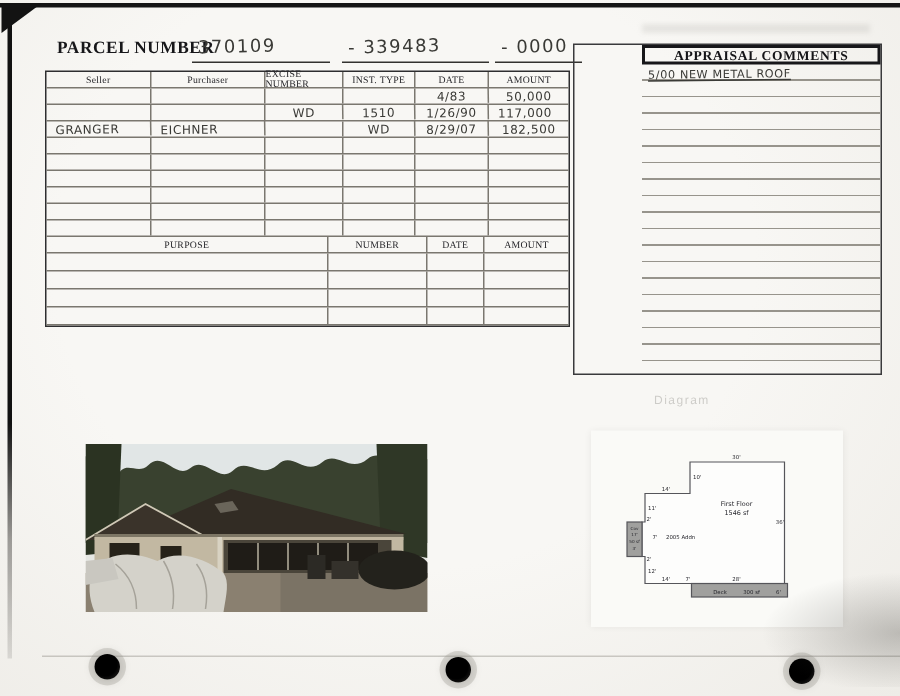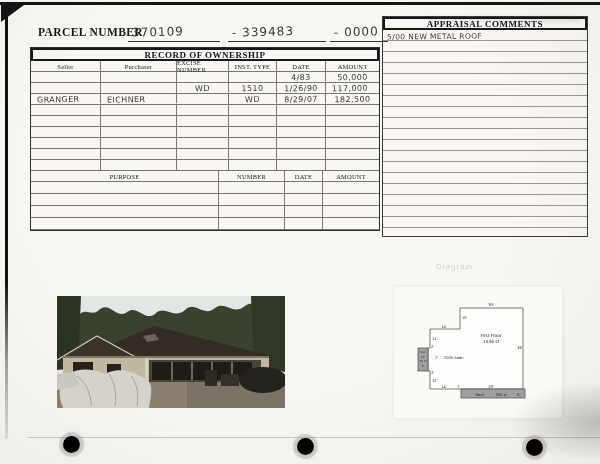"APPRAISAL COMMENTS" .appr { padding-left: none -> 45px; top: 16px -> 29px }
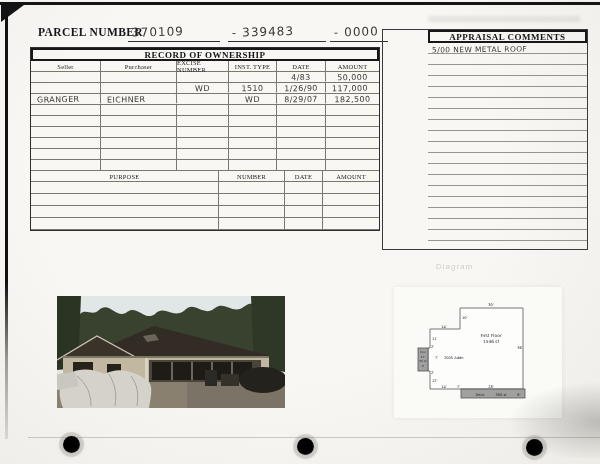"RECORD OF OWNERSHIP" div.sec { html: <div>RECORD OF OWNERSHIP</div> -> none }
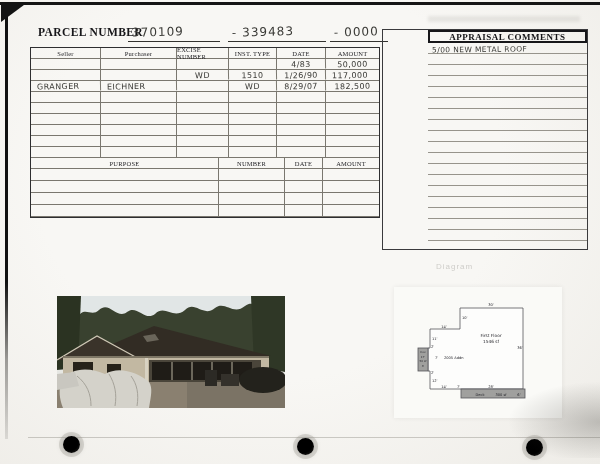"5/00 NEW METAL ROOF" .anote { text-decoration: none -> underline }
